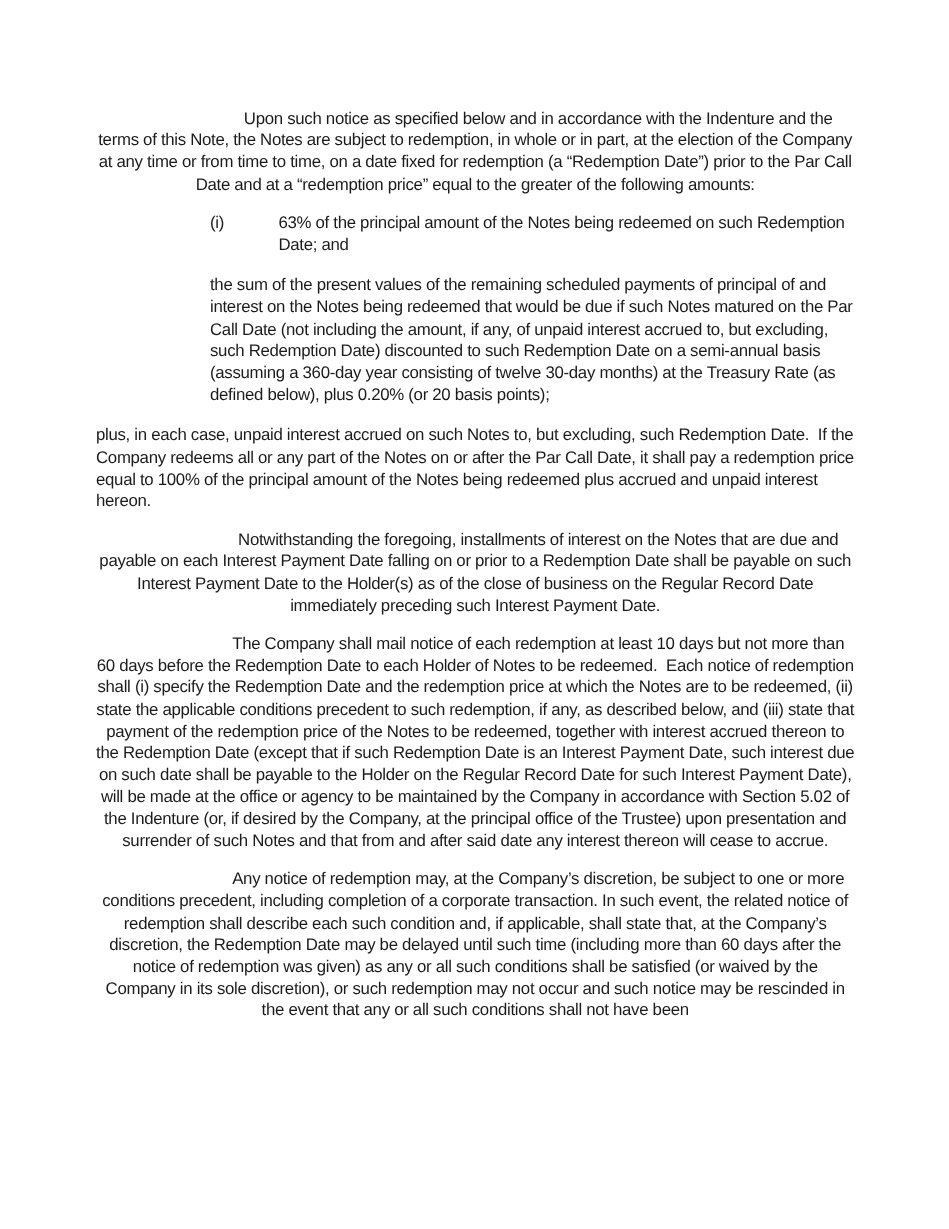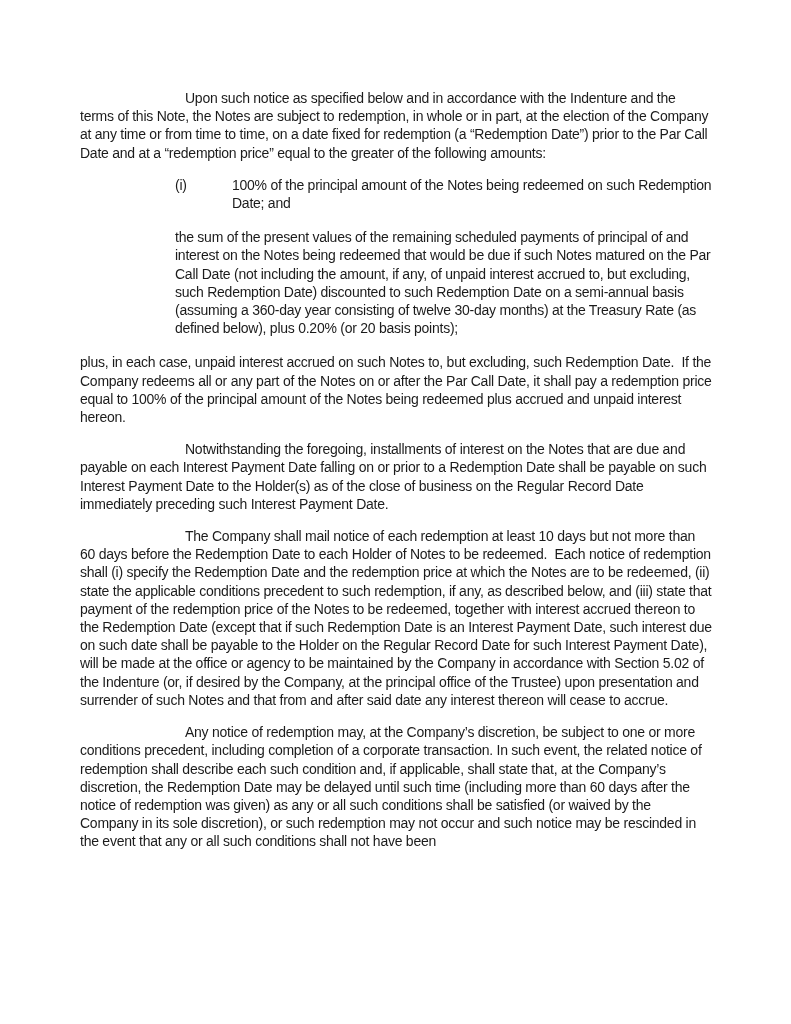"Upon such notice as specified" p.para.indent { text-align: none -> center }
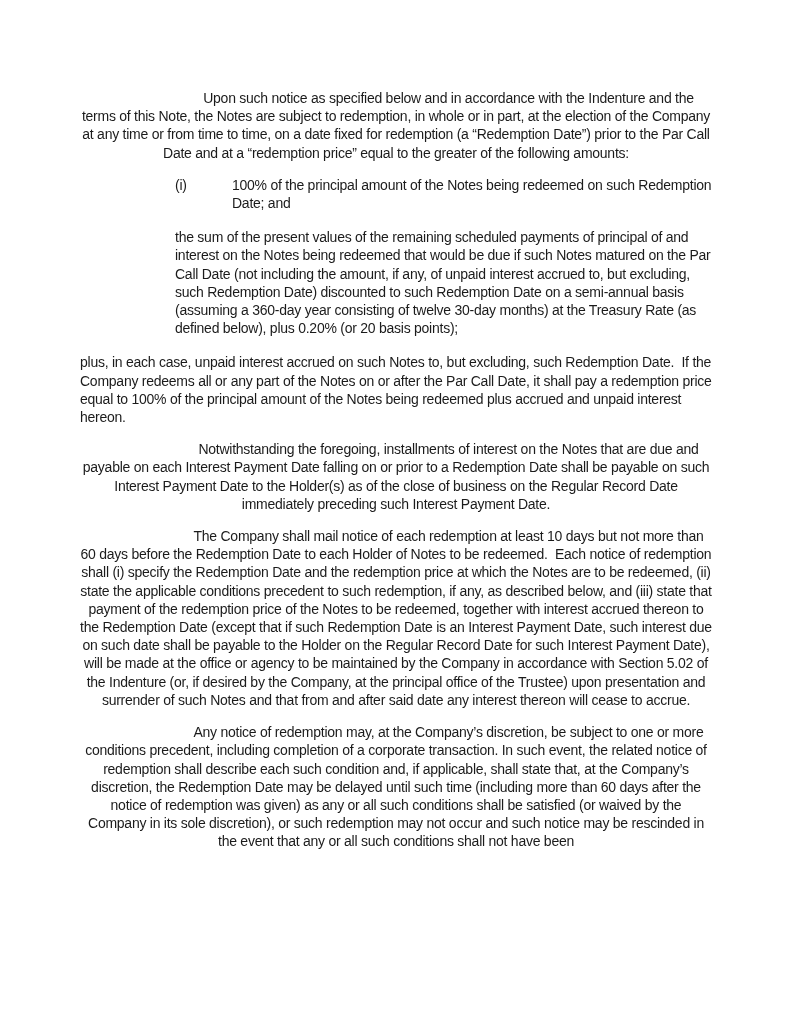"100% of the principal amount" span.list-text { text: 100% -> 63% }
